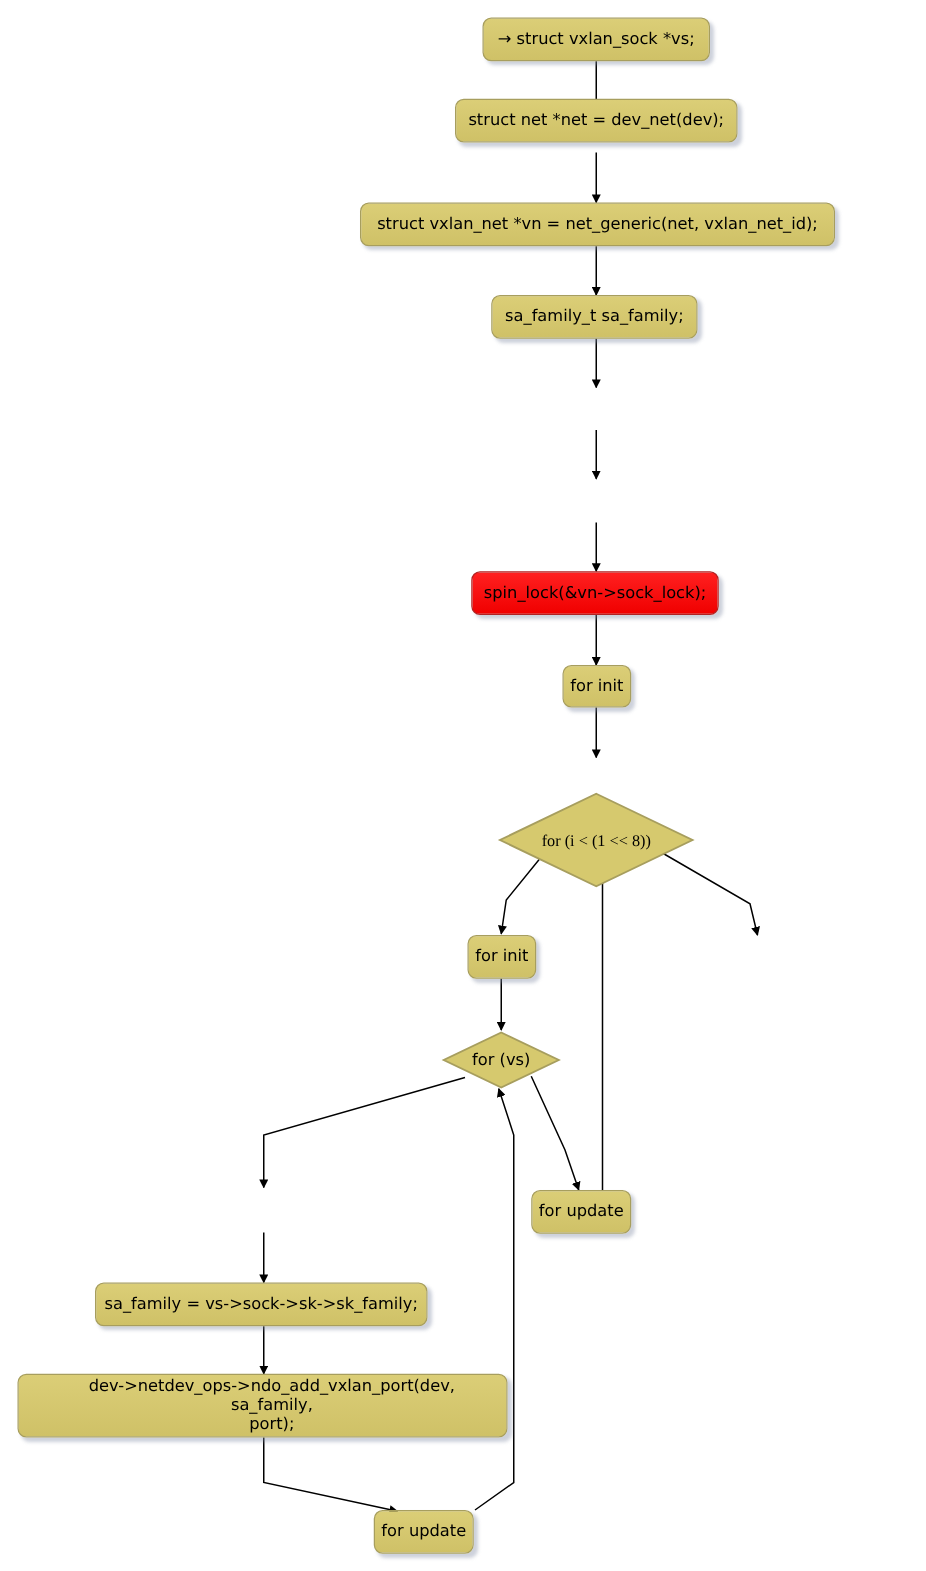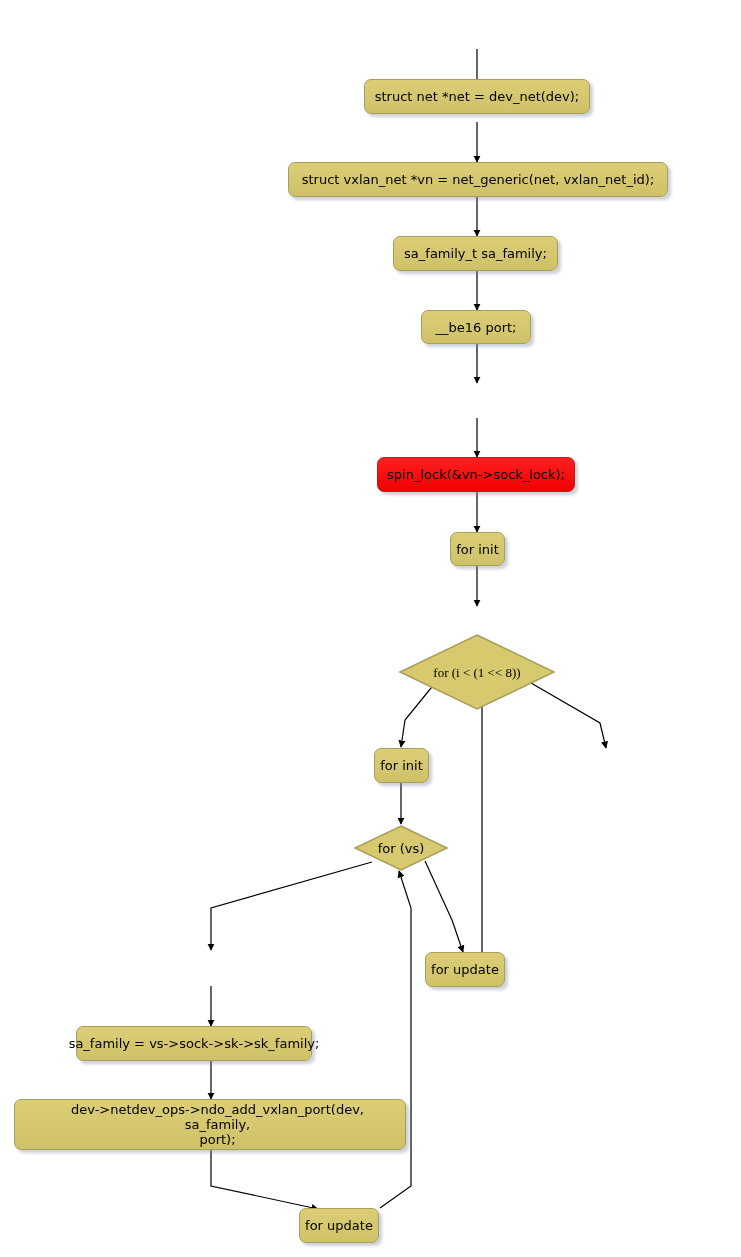"→ struct vxlan_sock *vs;" div.node { html: none -> <div> <span>→ struct vxlan_sock *vs;</span> </div> }
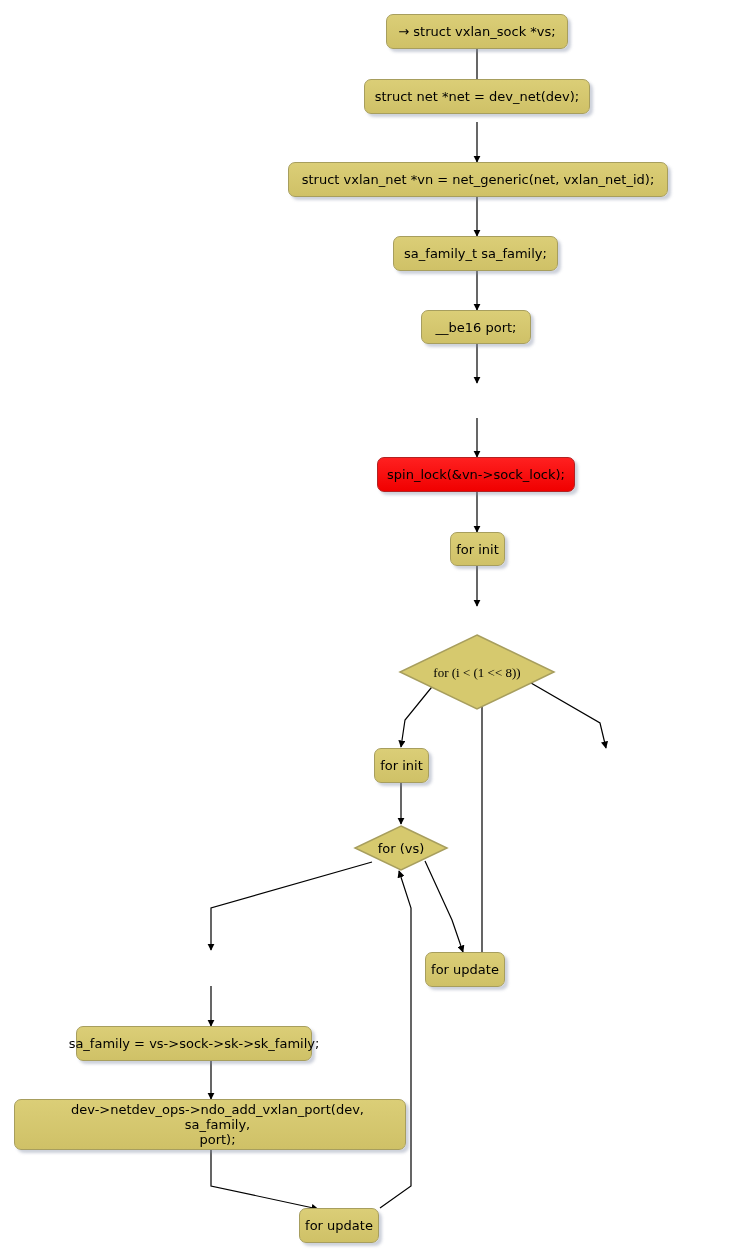"__be16 port;" div.node { html: <div> <span>__be16 port;</span> </div> -> none }
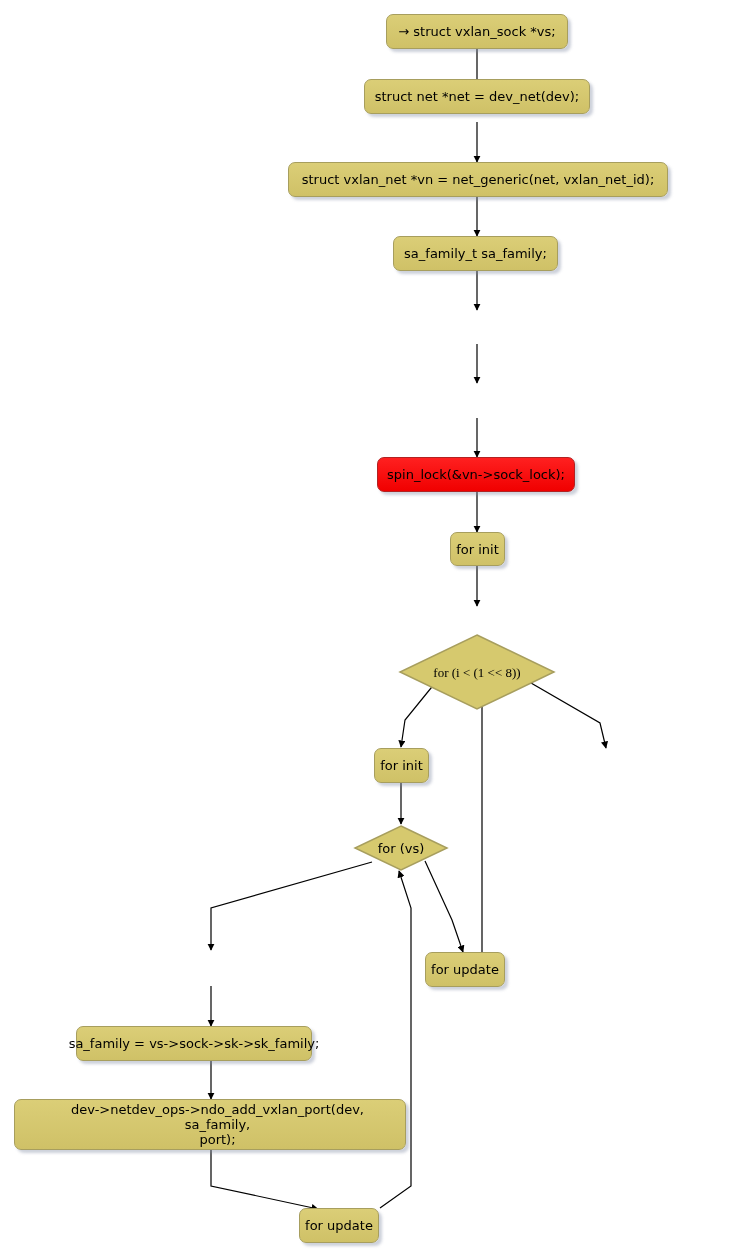"sa_family = vs->sock->sk->sk_family;" div.node { width: 236px -> 266px }
